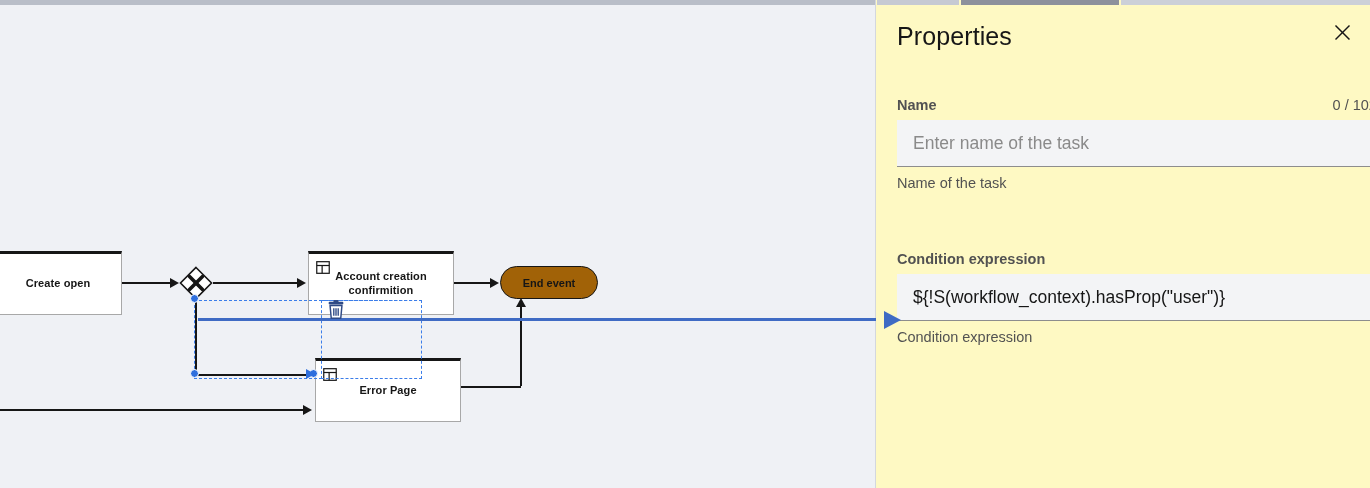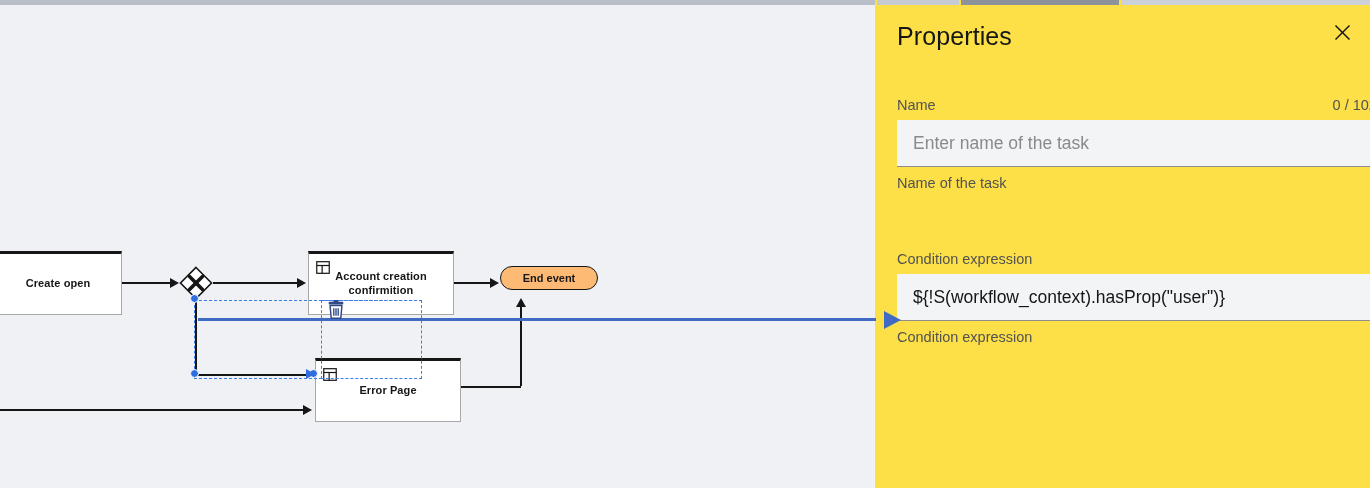"Properties" .panel { background: #fde047 -> #fef9c3 }
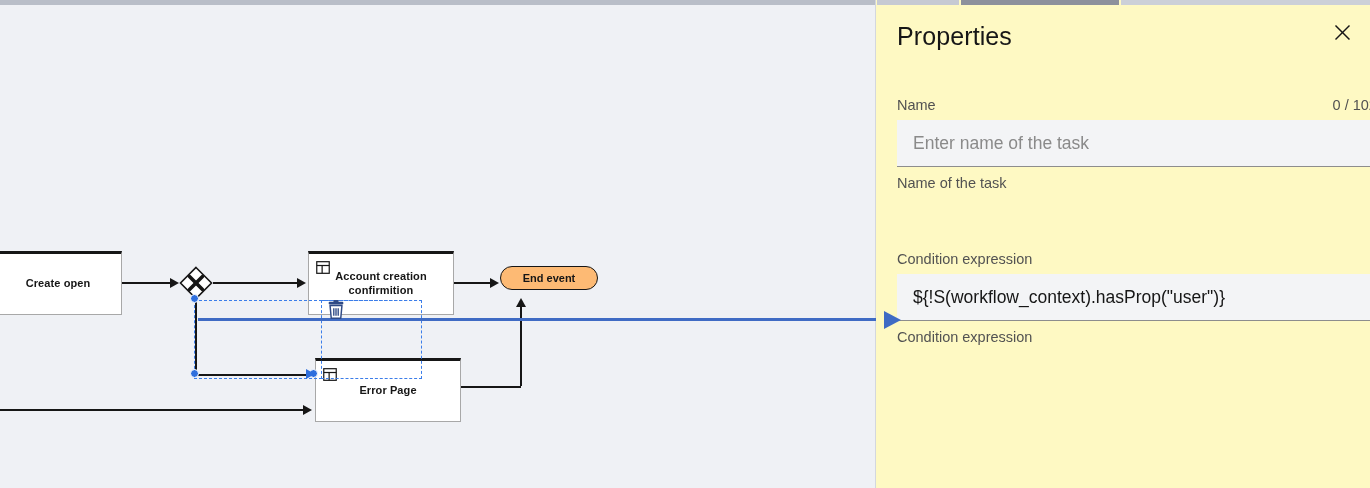"Name" .field-label { font-weight: none -> bold }
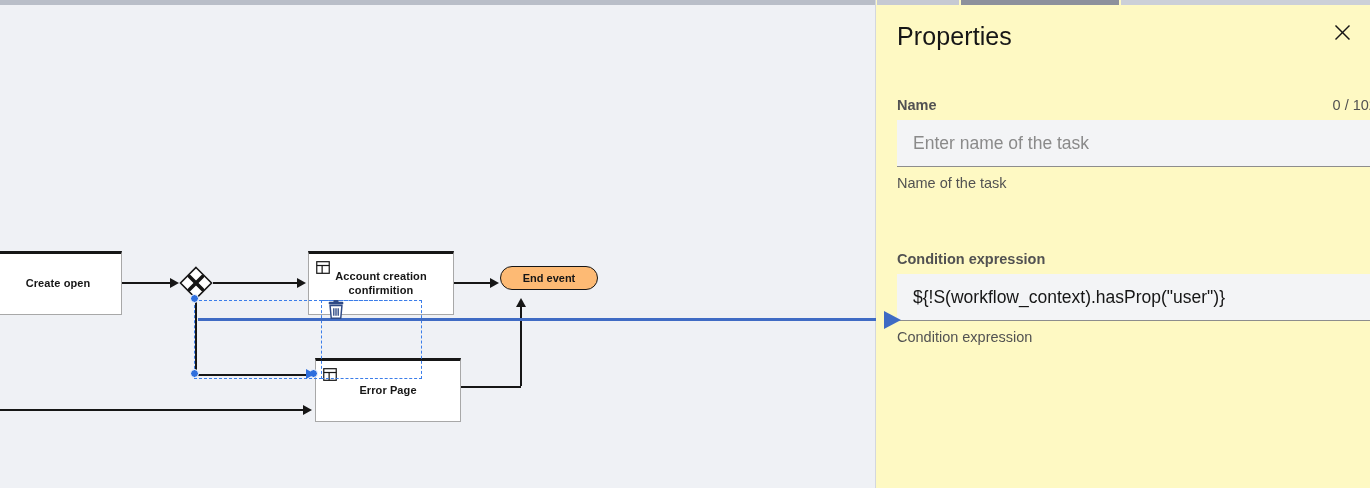"End event" .end-event { background: #fdba74 -> #a16207; height: 24px -> 33px }
